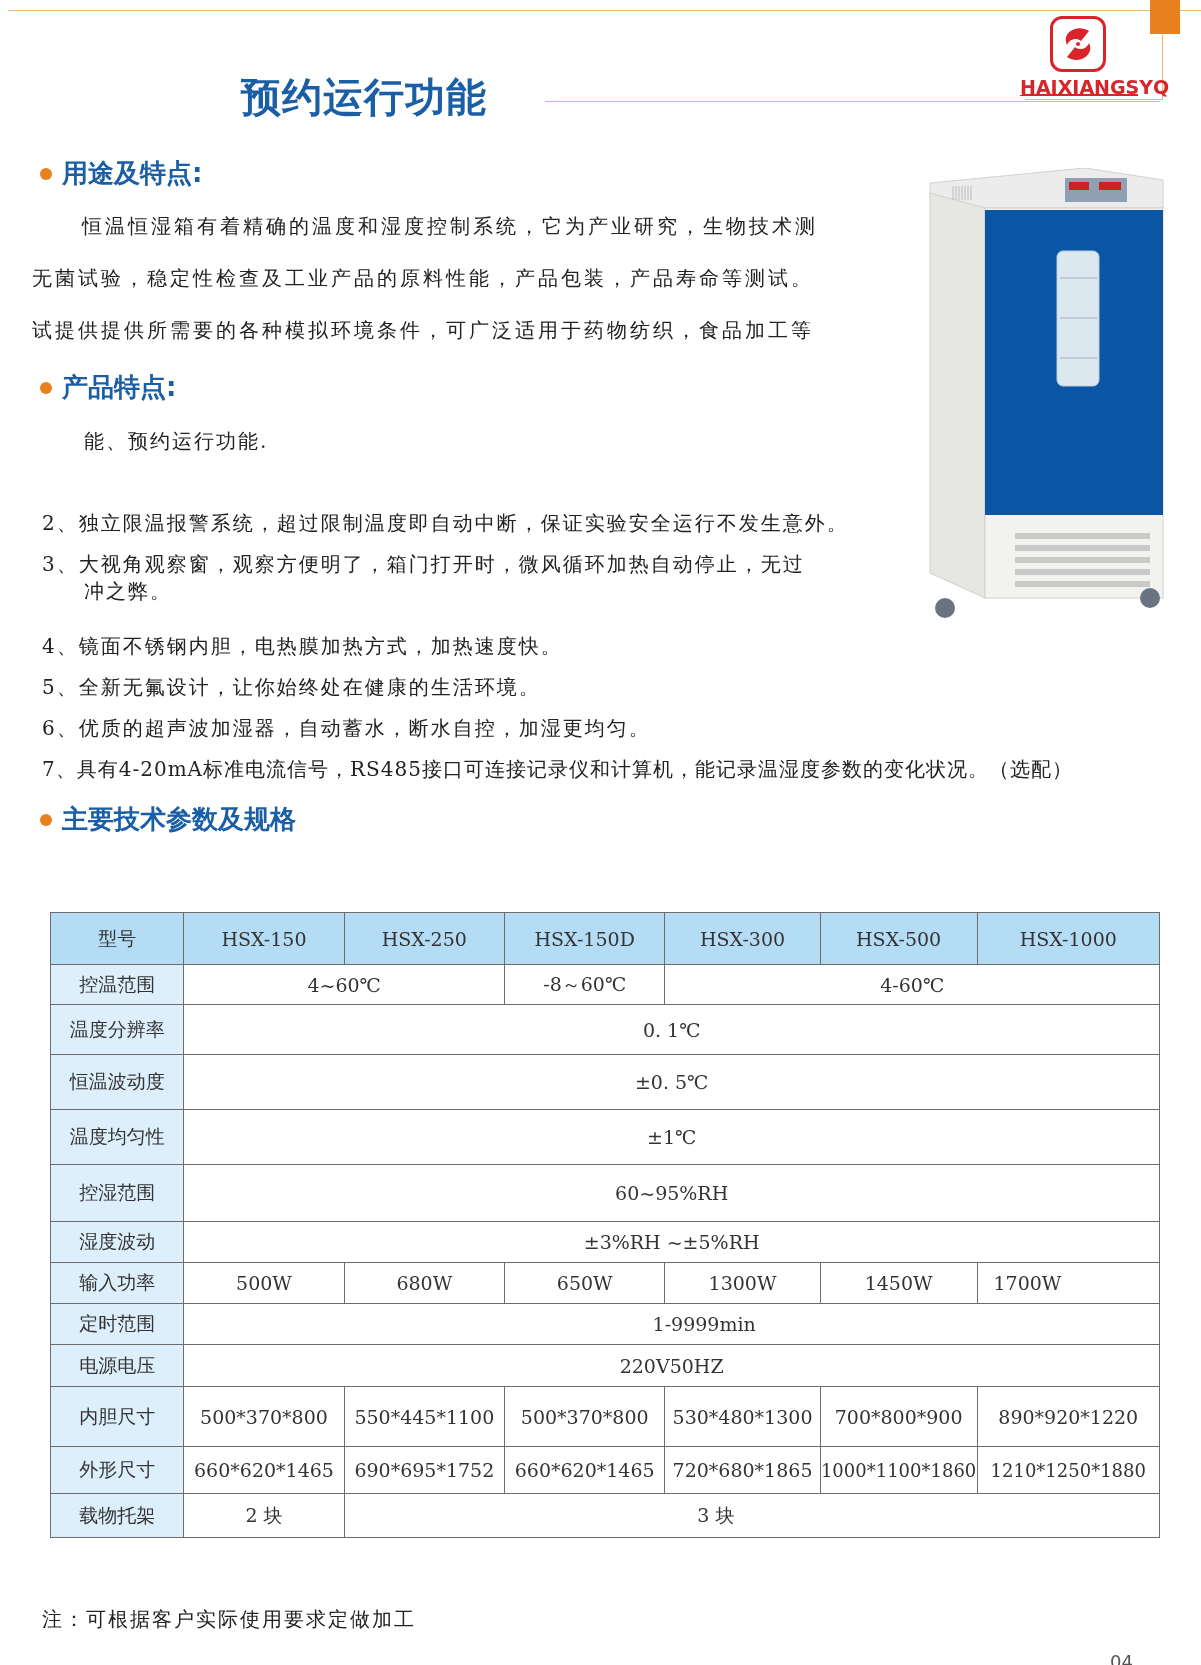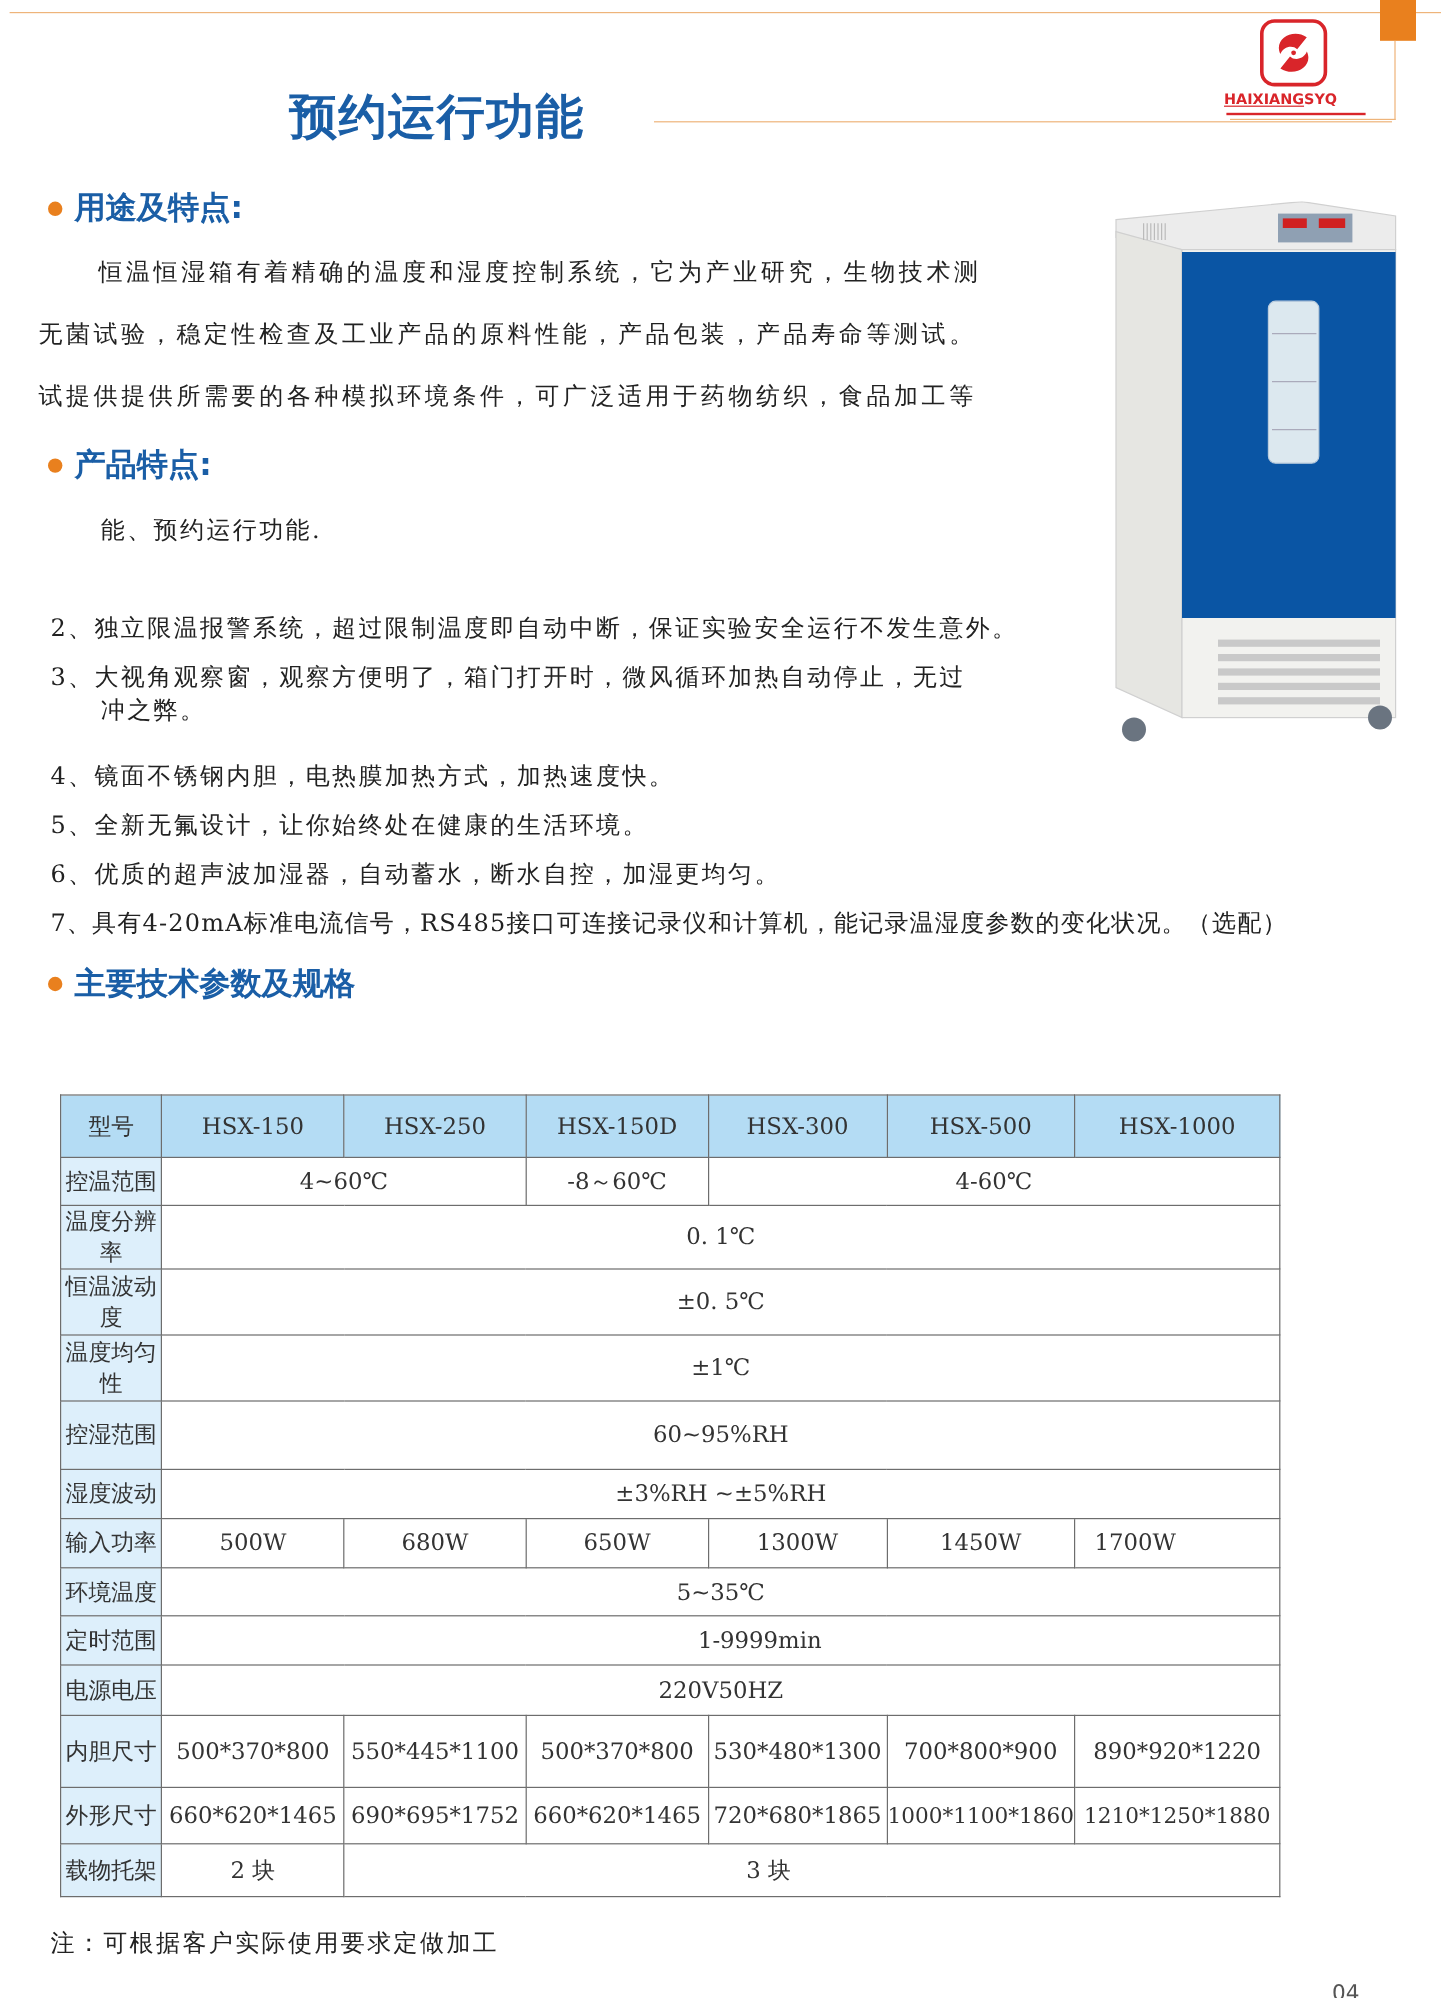"HAIXIANGSYQ" .logo-text { font-size: 12px -> 19px }
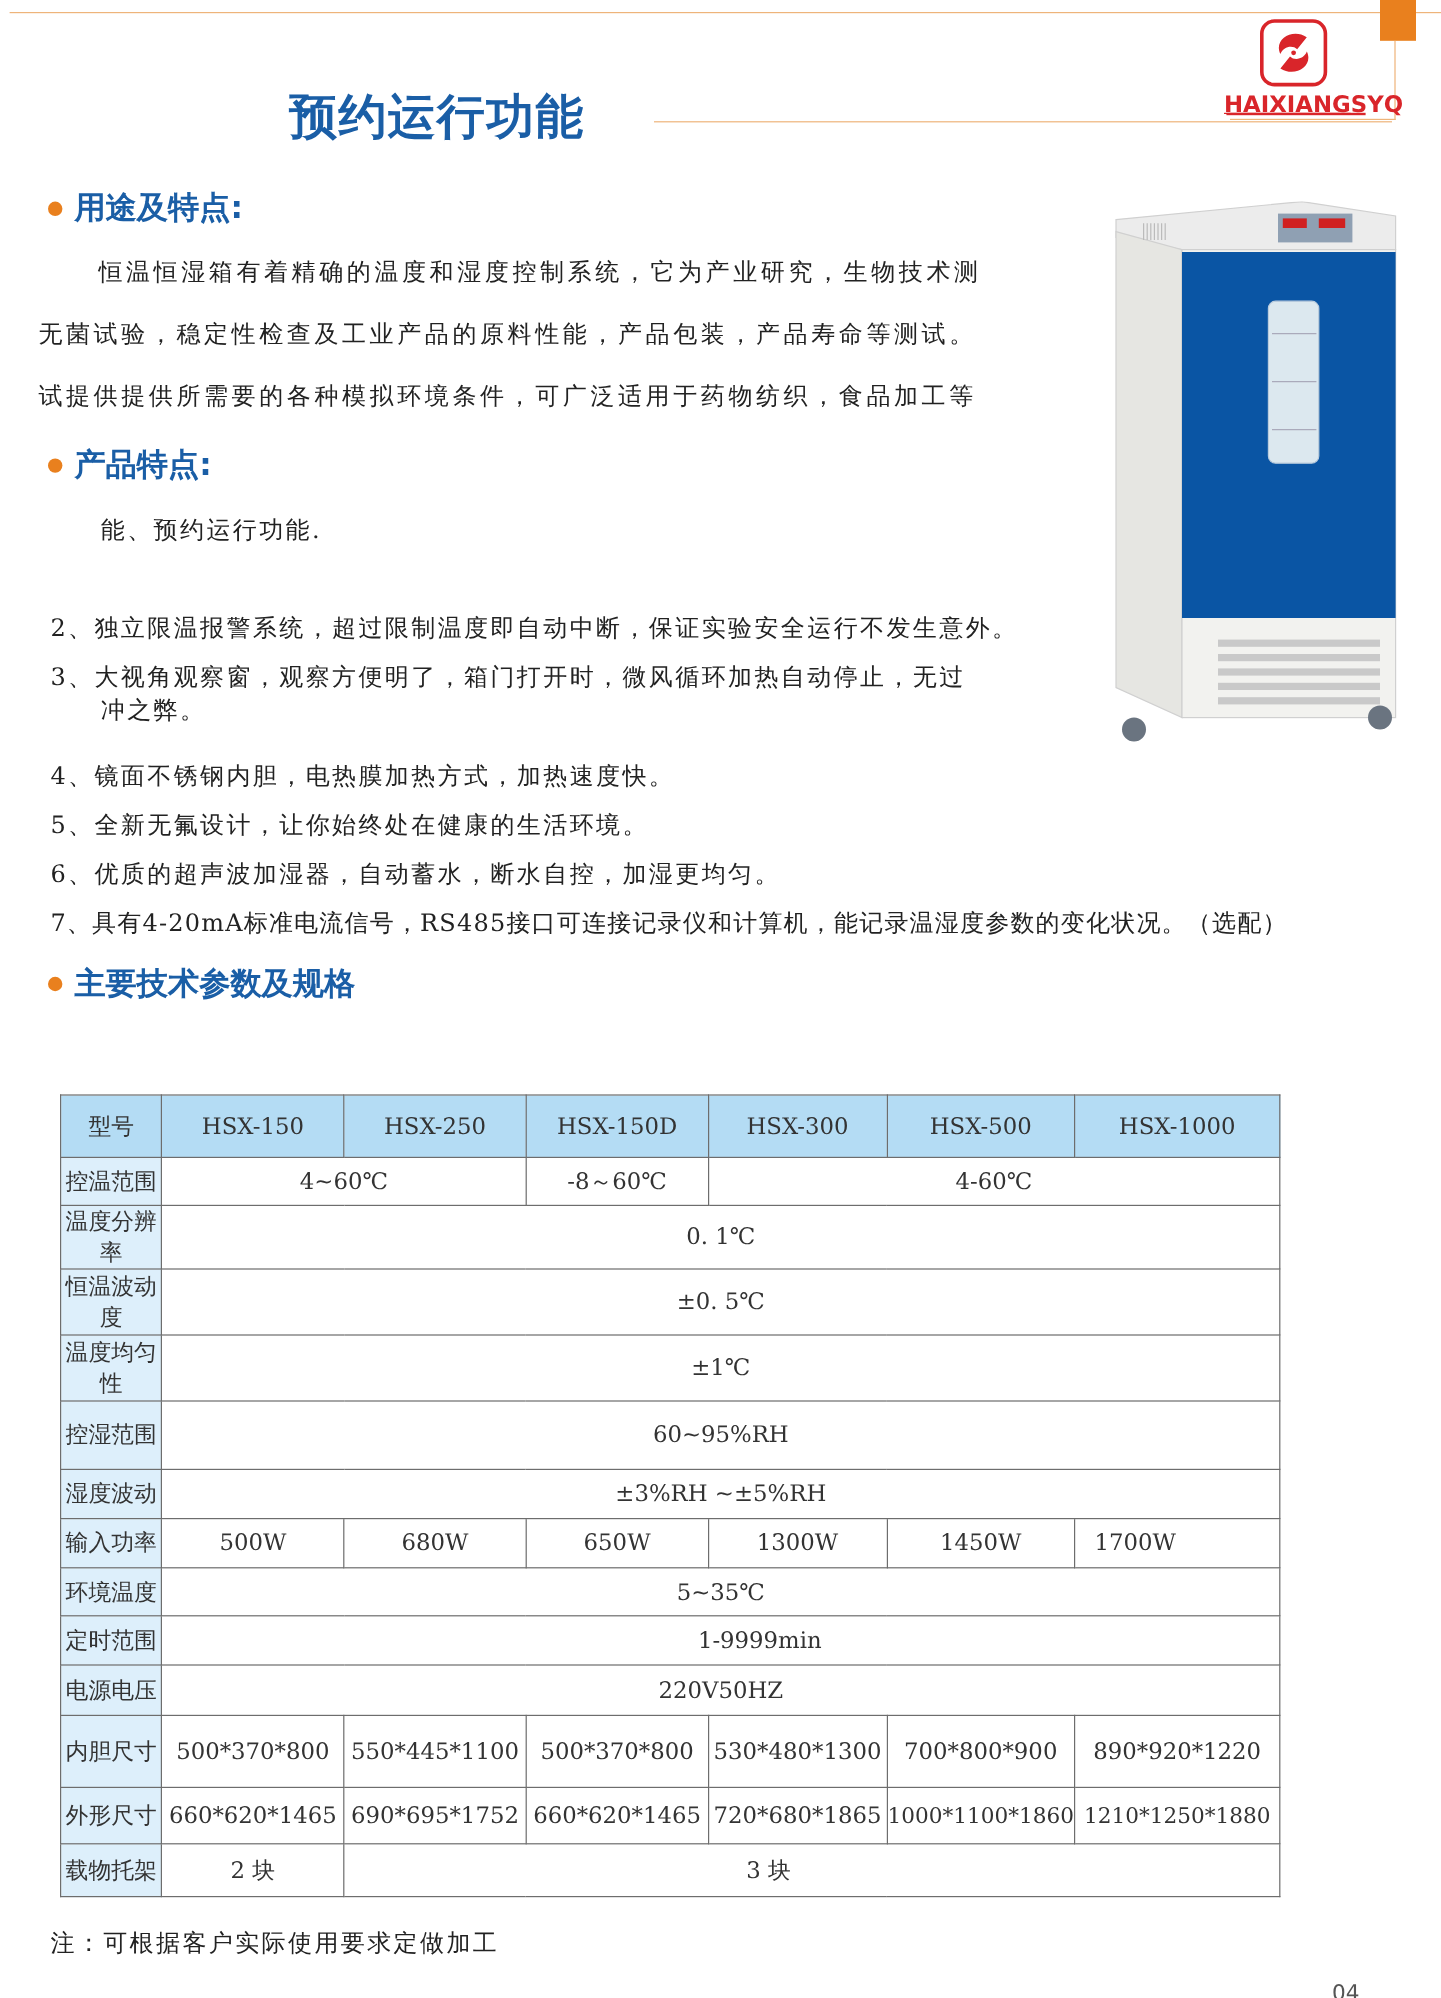"型号" table.specs { width: 1017px -> 1110px }
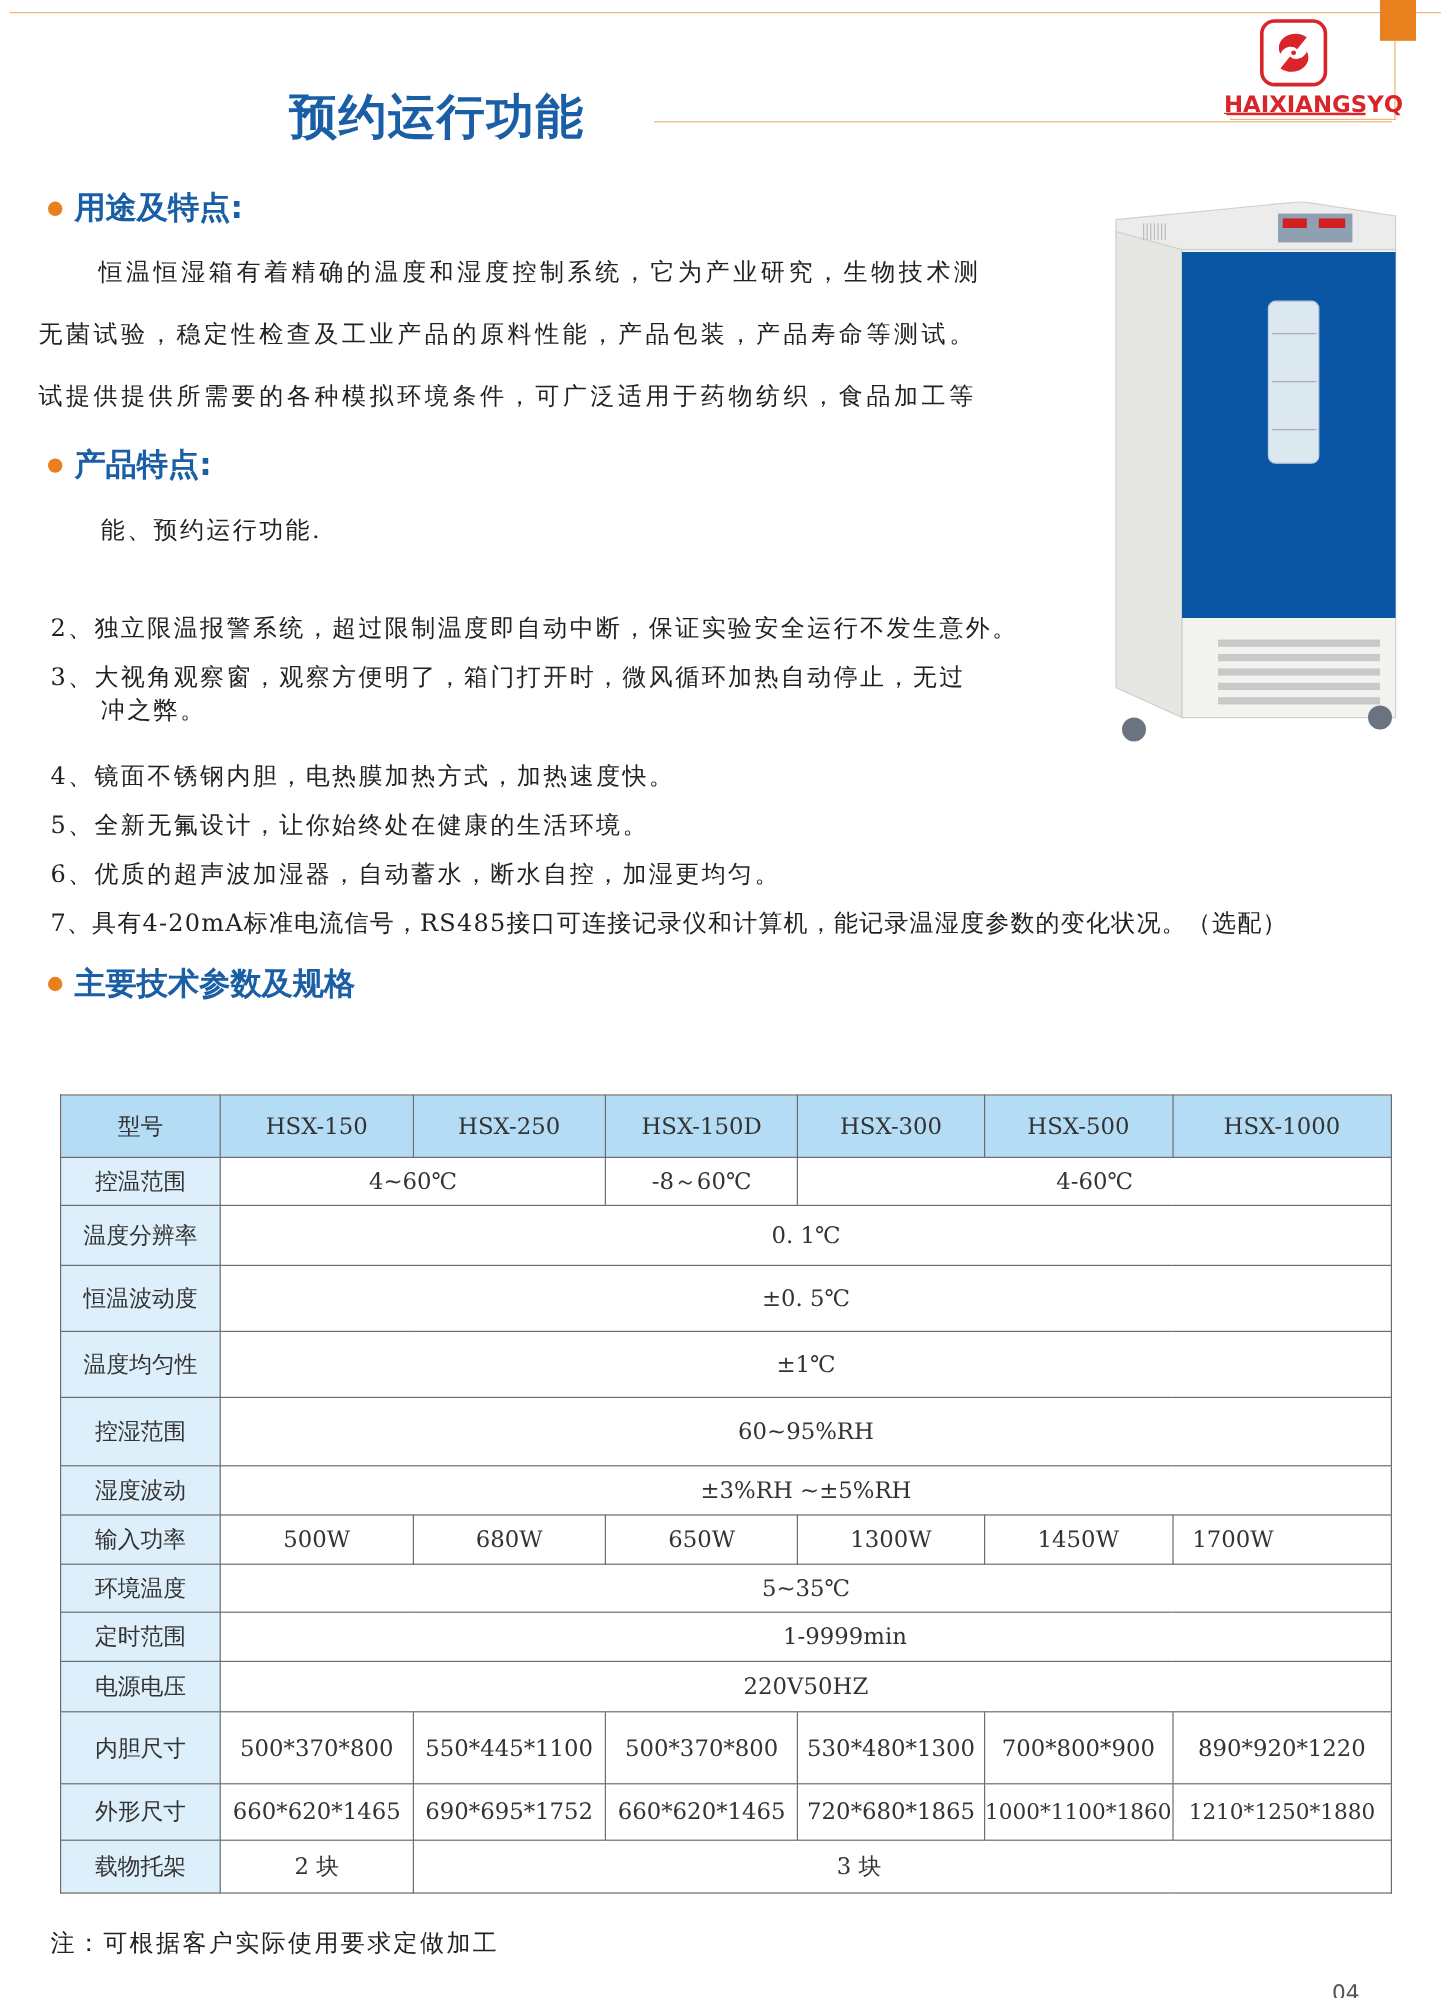"环境温度" tr { html: <tr> <td>环境温度</td> <td>5~35℃</td> </tr> -> none }
